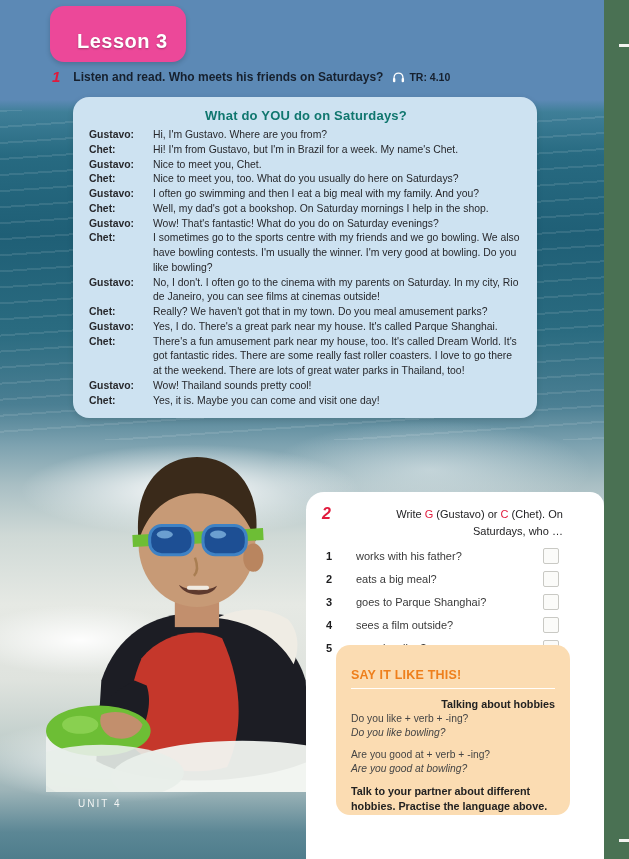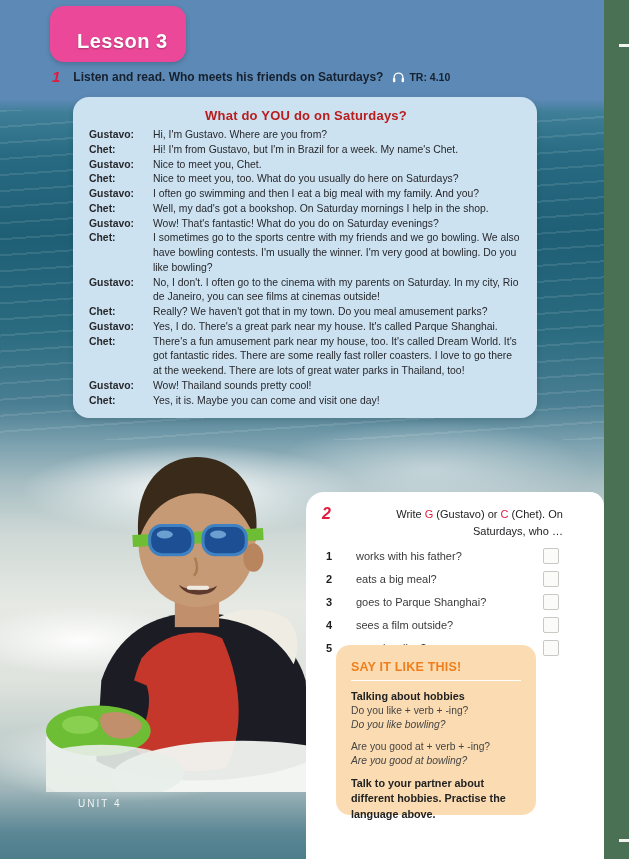"What do YOU do on" .dialogue-title { color: #b91c1c -> #0f766e }
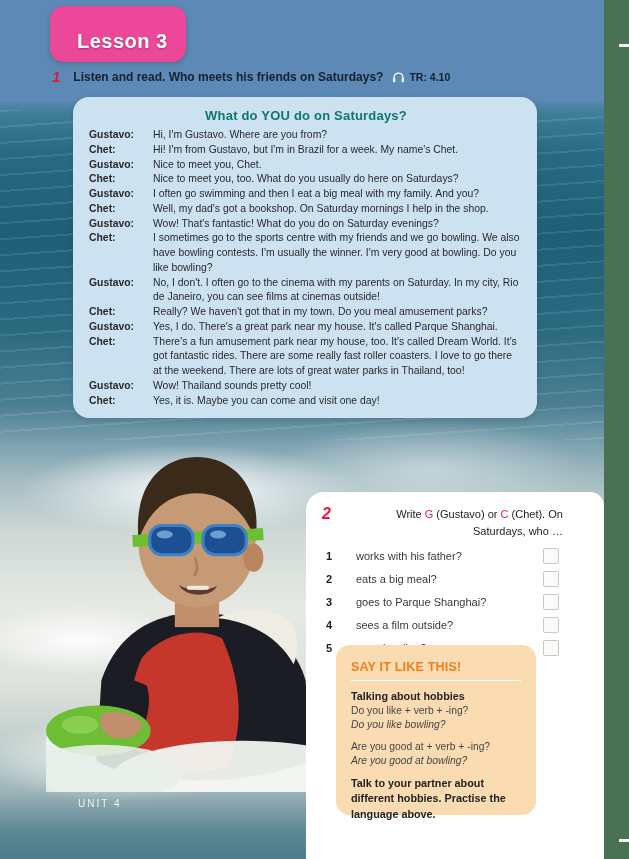"SAY IT LIKE THIS!" .say-box { padding: 15px 15px -> 23px 15px; width: 200px -> 234px }
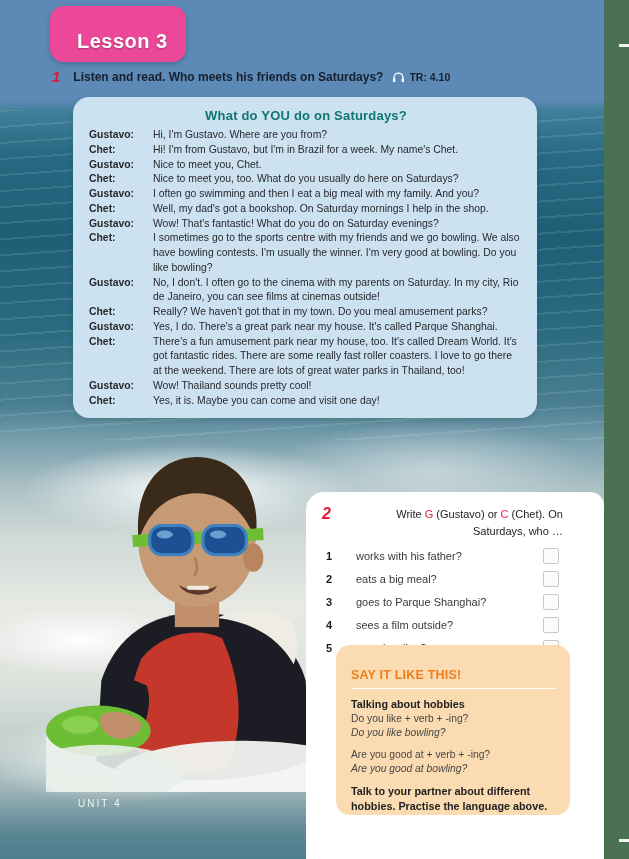"Talking about hobbies" .say-heading { text-align: none -> right }
